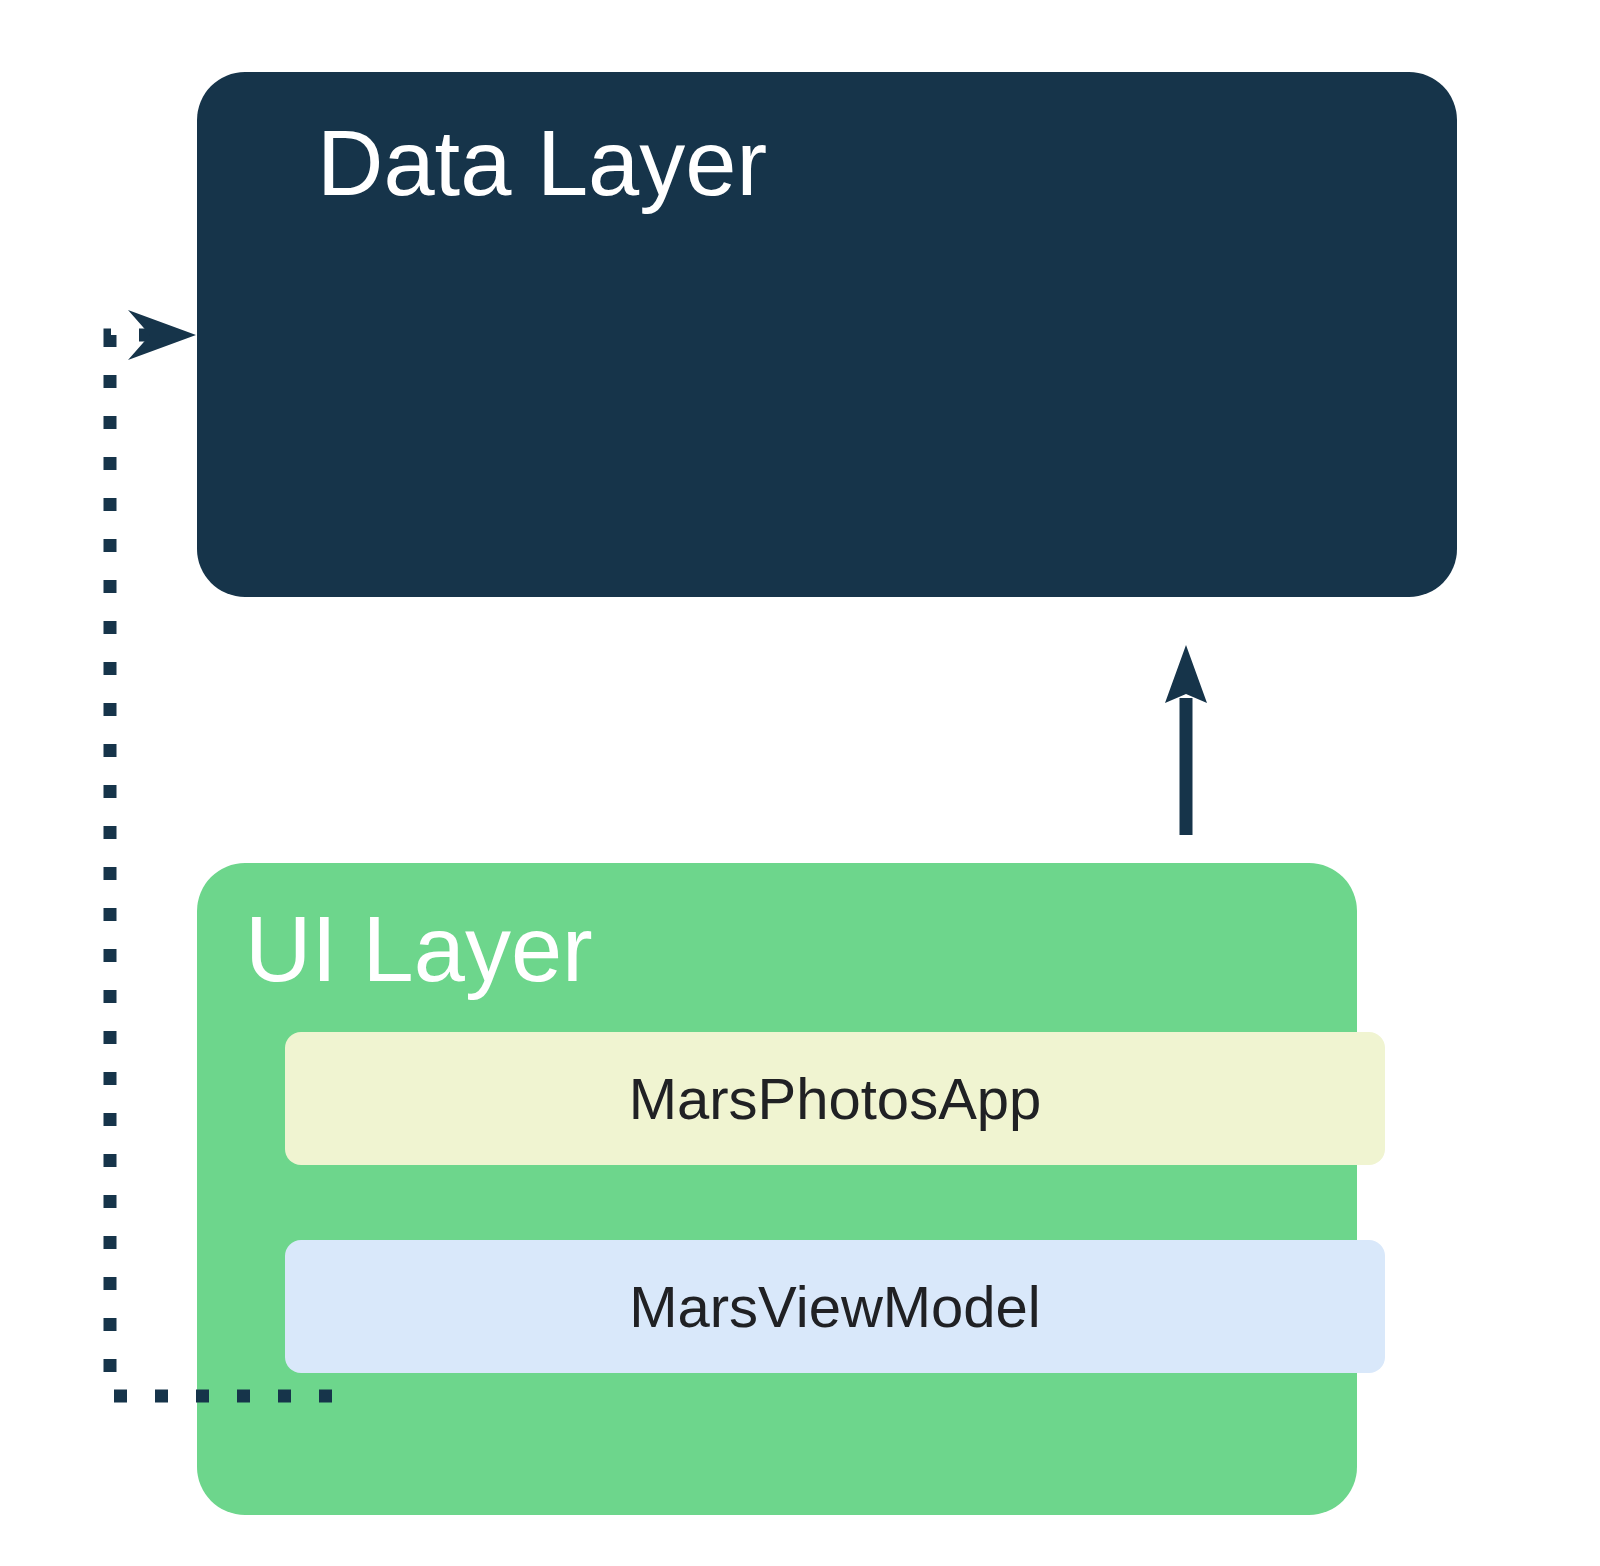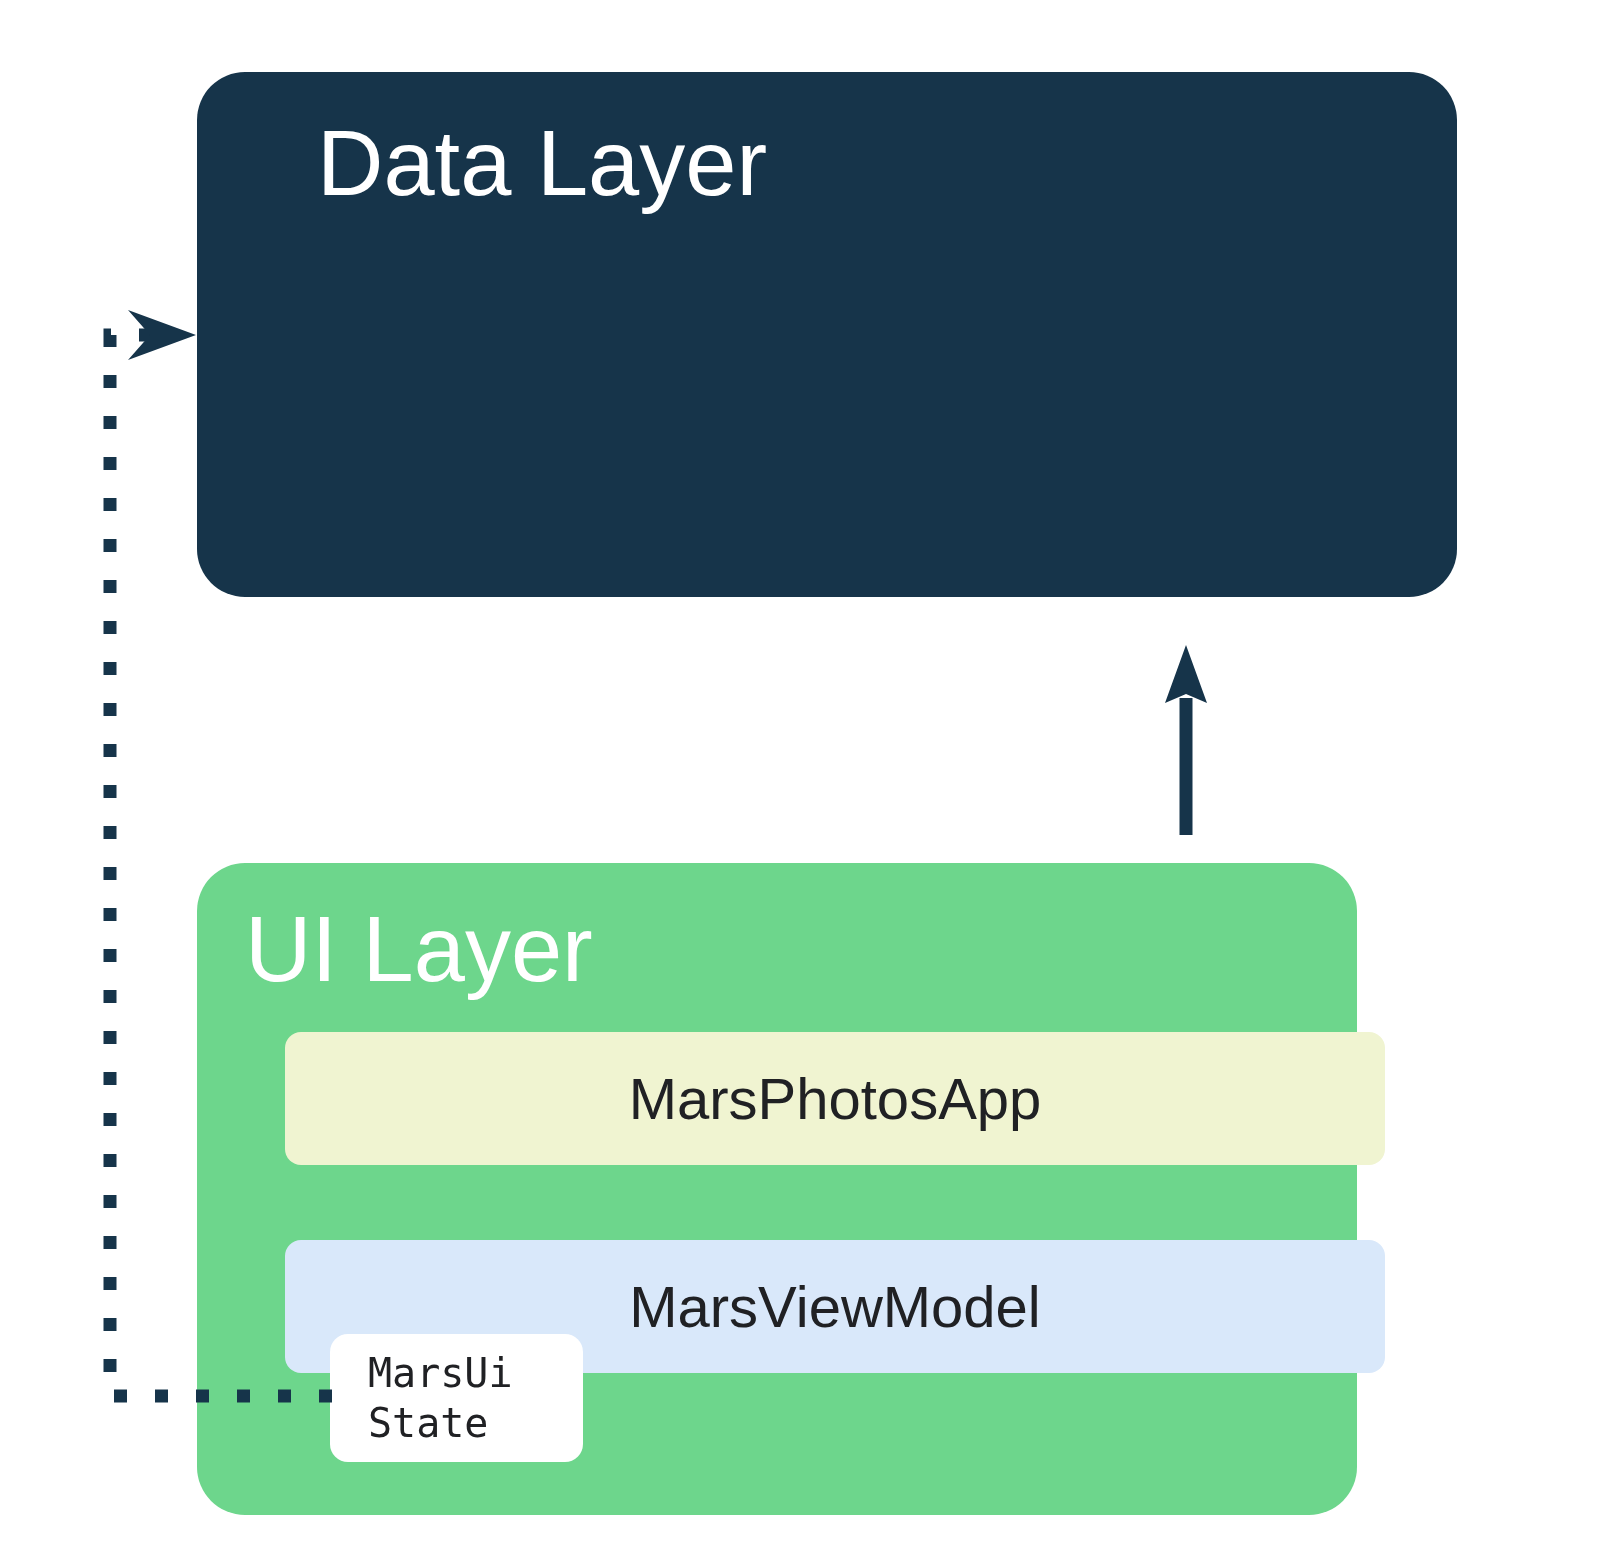"MarsUi" div.uistate-box { html: <div> <div>MarsUi</div> <div>State</div> </div> -> none }
